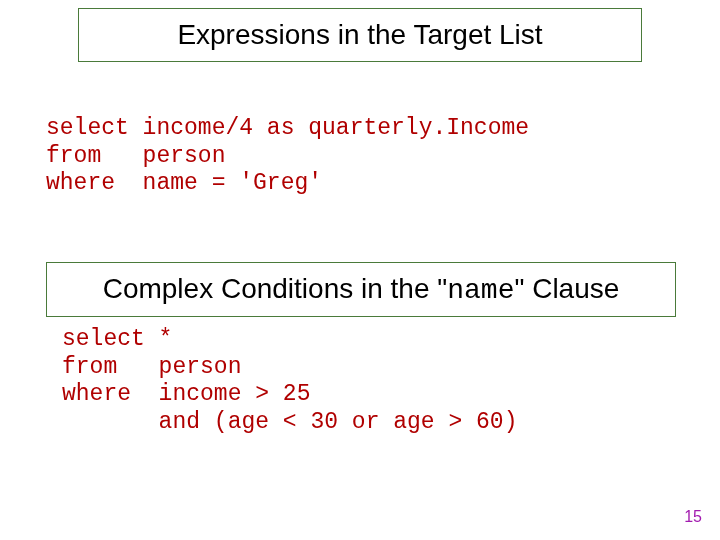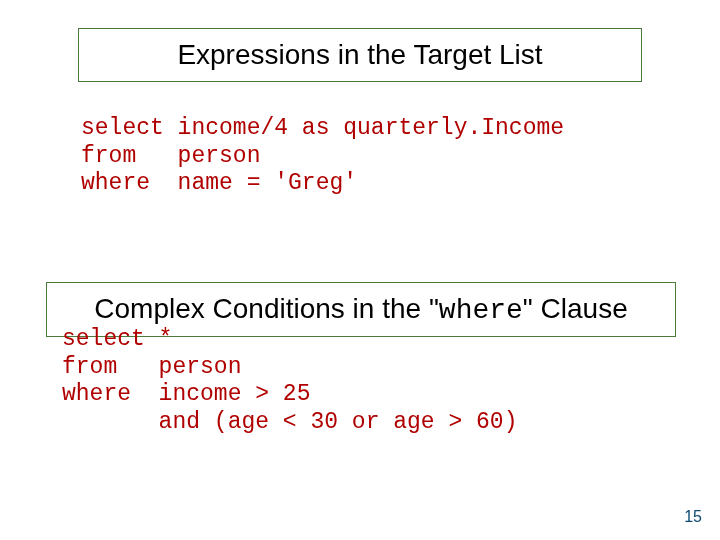"Expressions in the Target List" .heading-box { margin-top: 20px -> none }
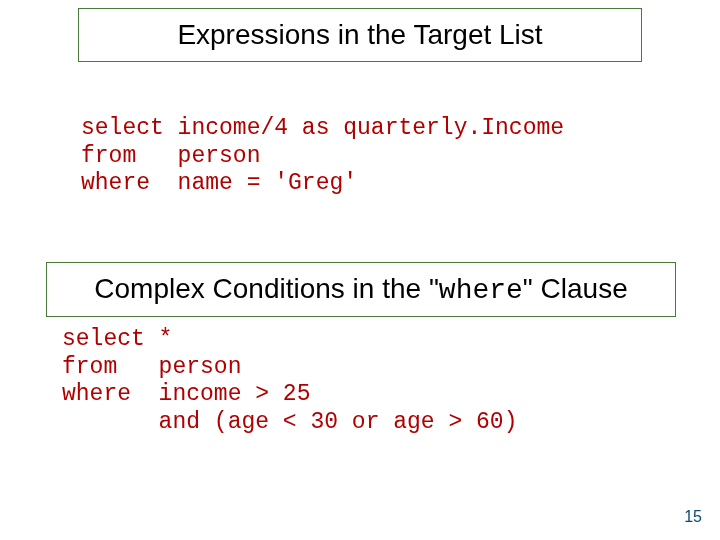"select income/4 as quarterly.Income" .code-1 { margin-left: 35px -> none }
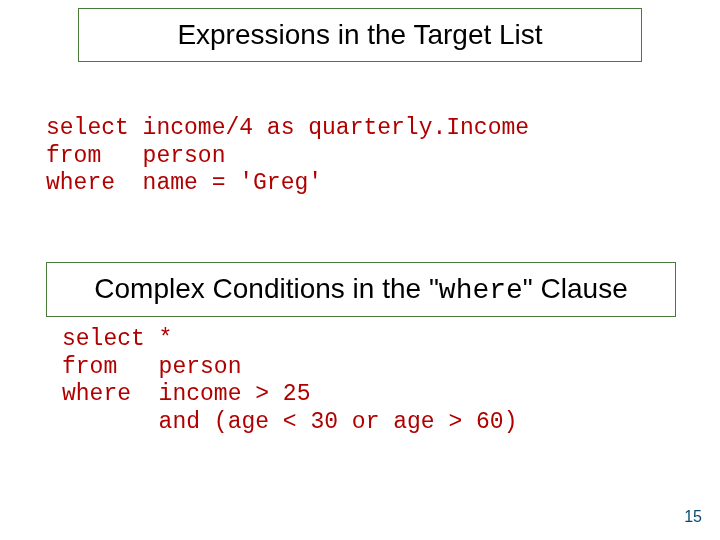"where" span.mono { text: where -> name }
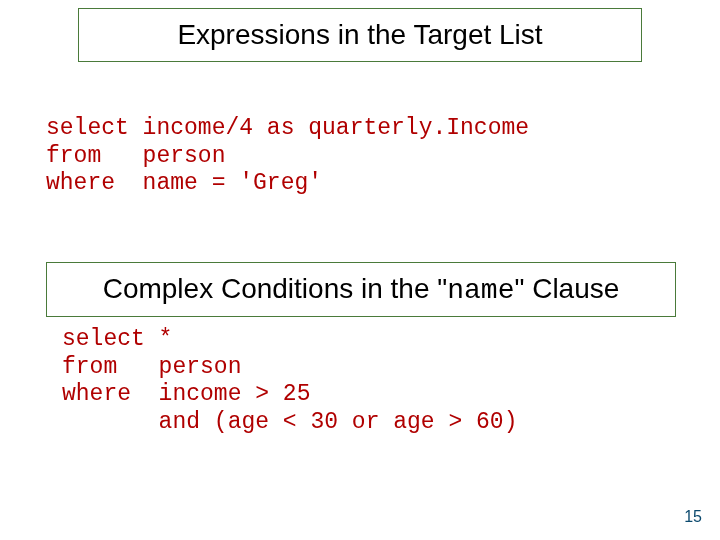"15" .page-num { color: #0c4a6e -> #a21caf }
